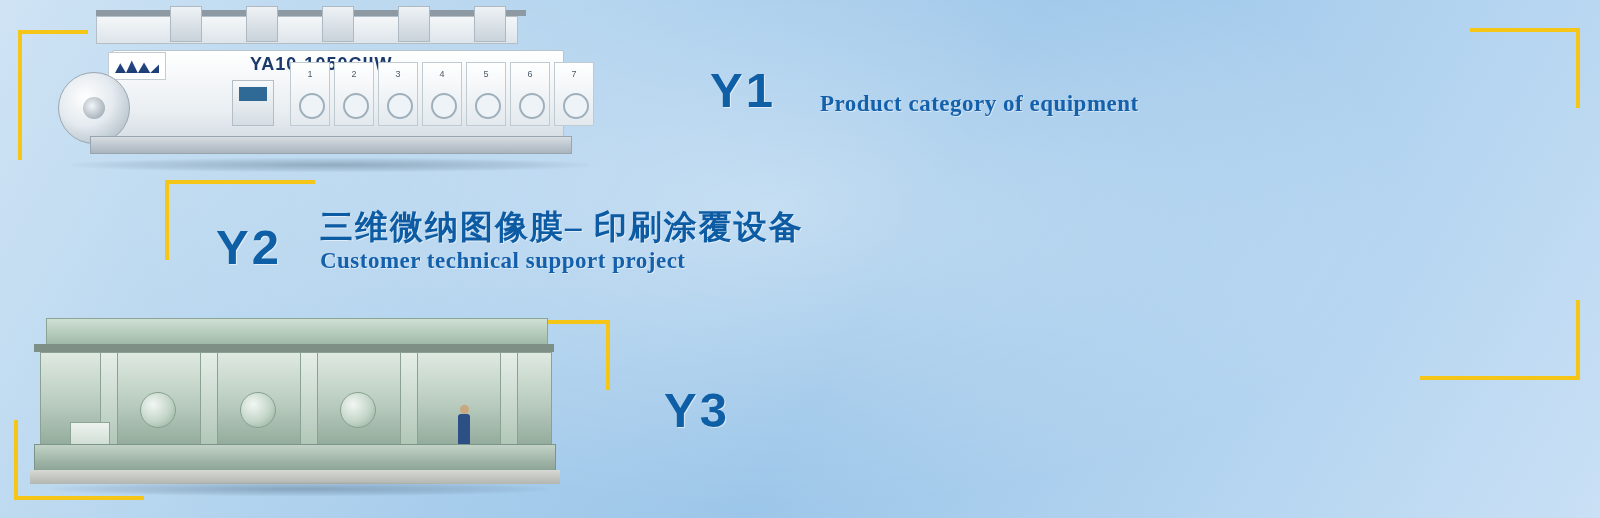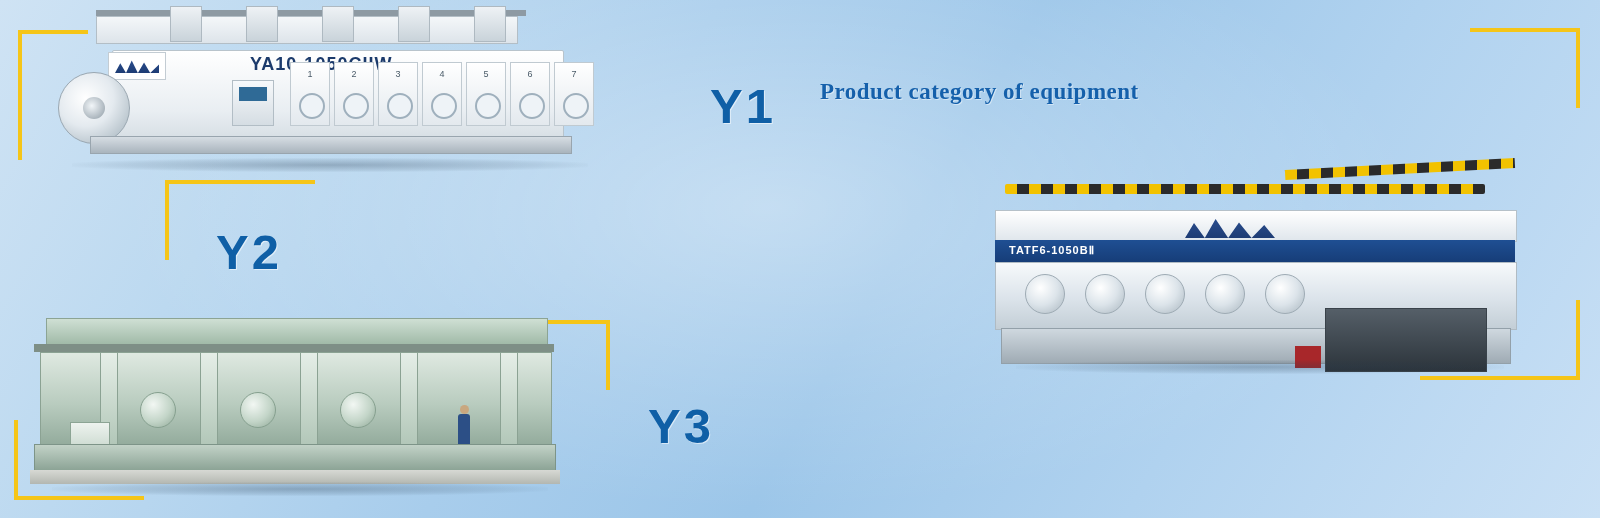"Y1" .row { align-items: flex-start -> flex-end; margin-top: 16px -> none }
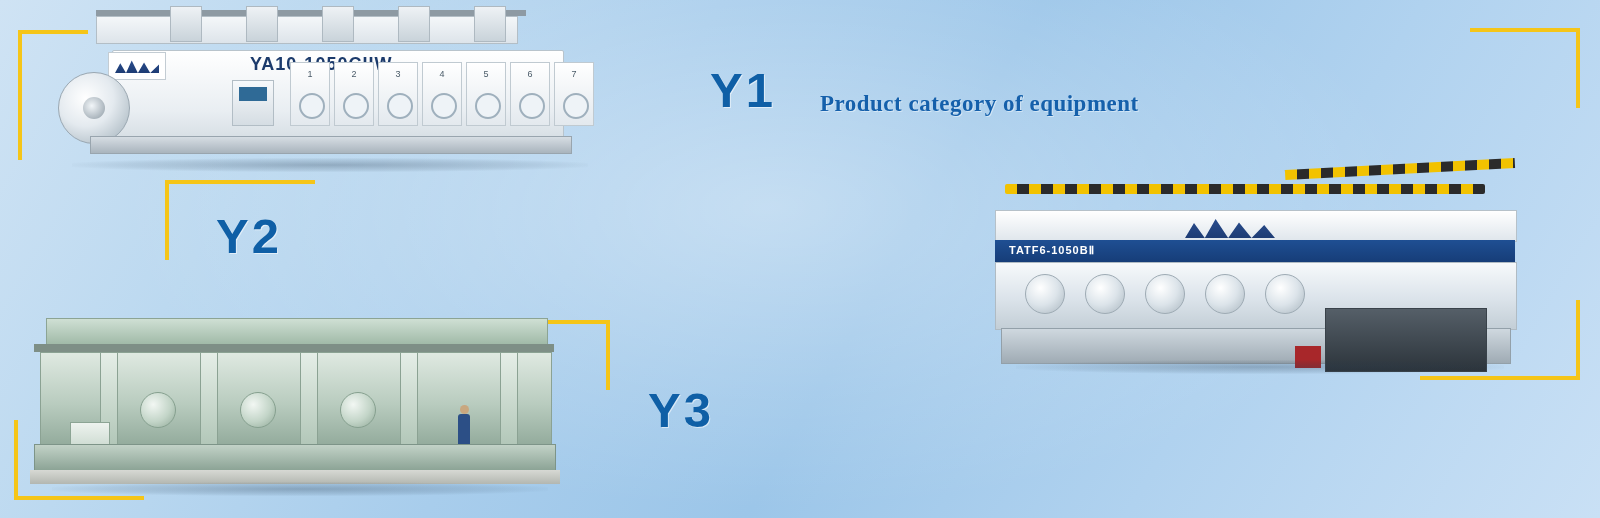"三维微纳图像膜– 印刷涂覆设备" div.texts { html: none -> <div> <div>三维微纳图像膜– 印刷涂覆设备</div> <div>Customer technical support project</div> </div> }
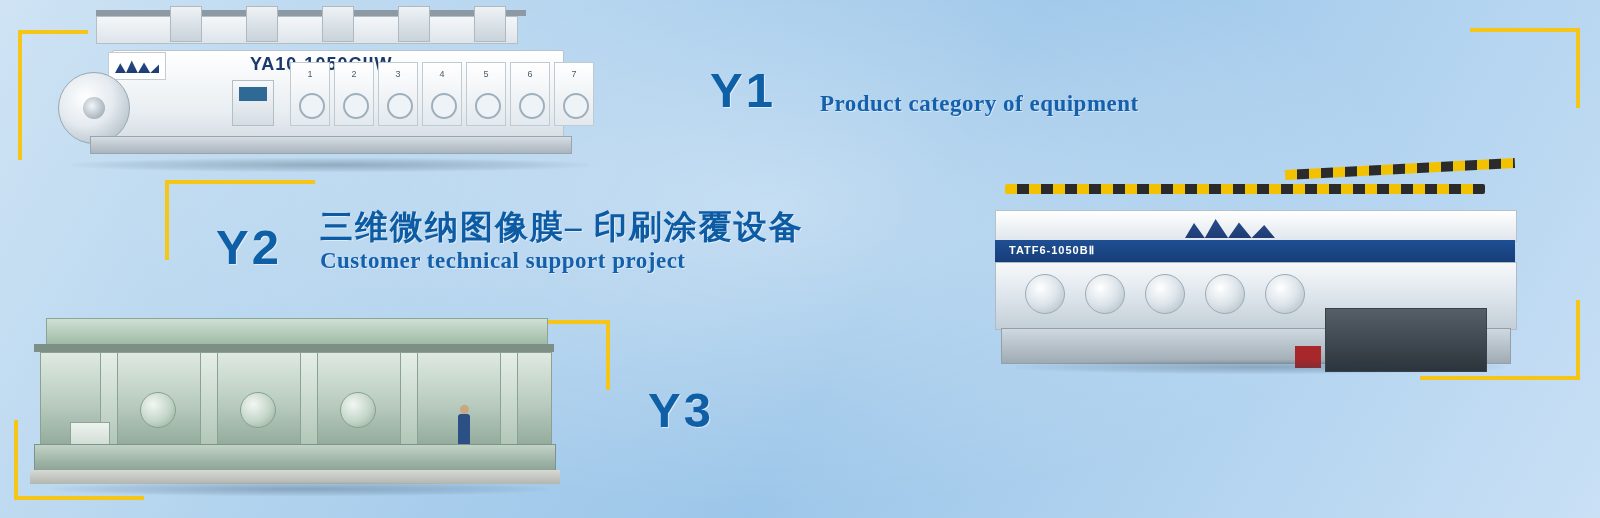"TATF6-1050BⅡ" div.machine { html: <div> <div></div> <div></div> <div></div> <div></div> <div></div> <div>TATF6-1050BⅡ</div> <div></div> <div></div> <div></div> <div></div> <div></div> <div></div> <div></div> <div></div> <div></div> <div></div> </div> -> none }
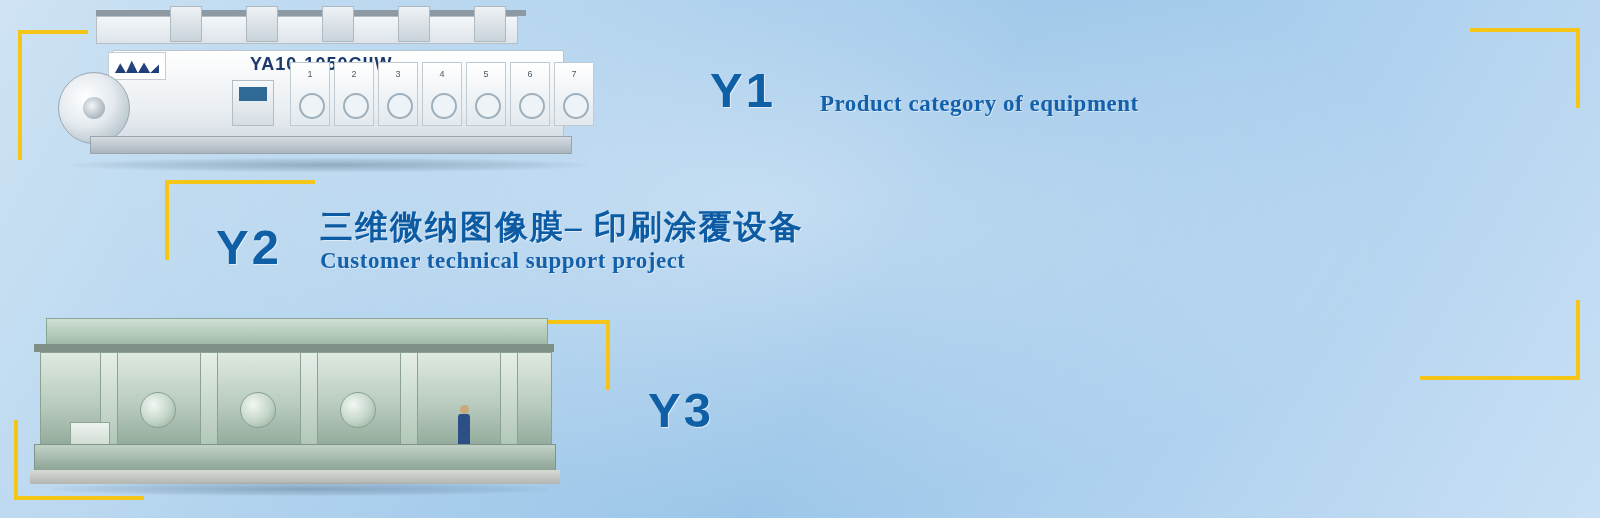"Y3" div.row { left: 648px -> 664px }
